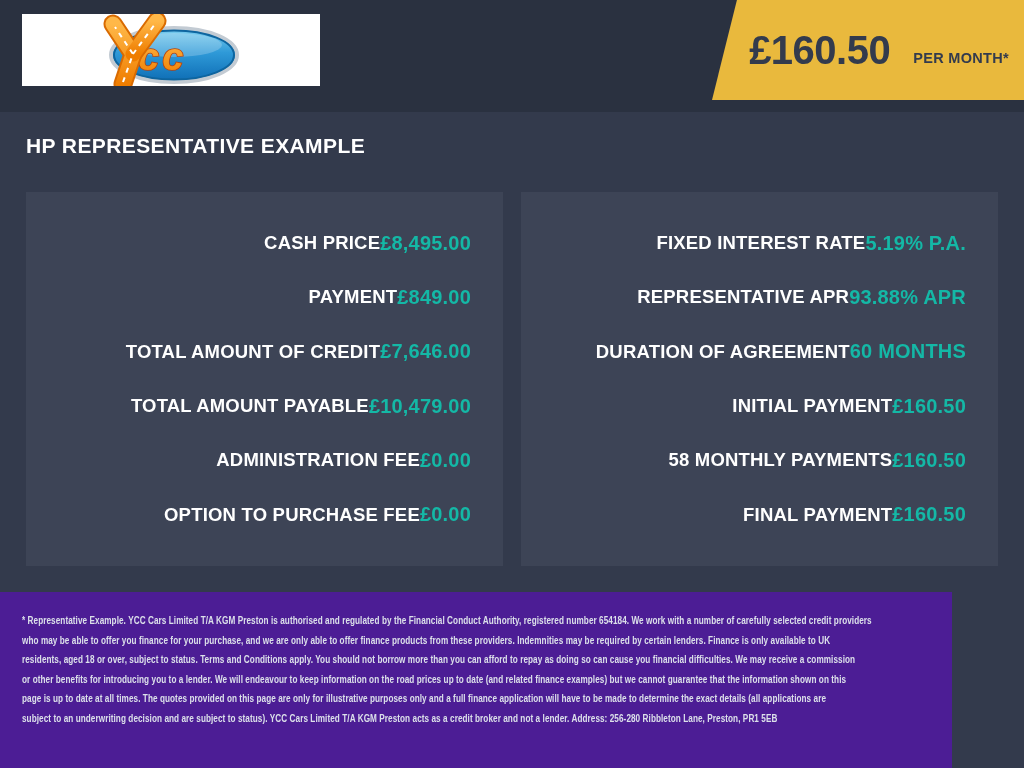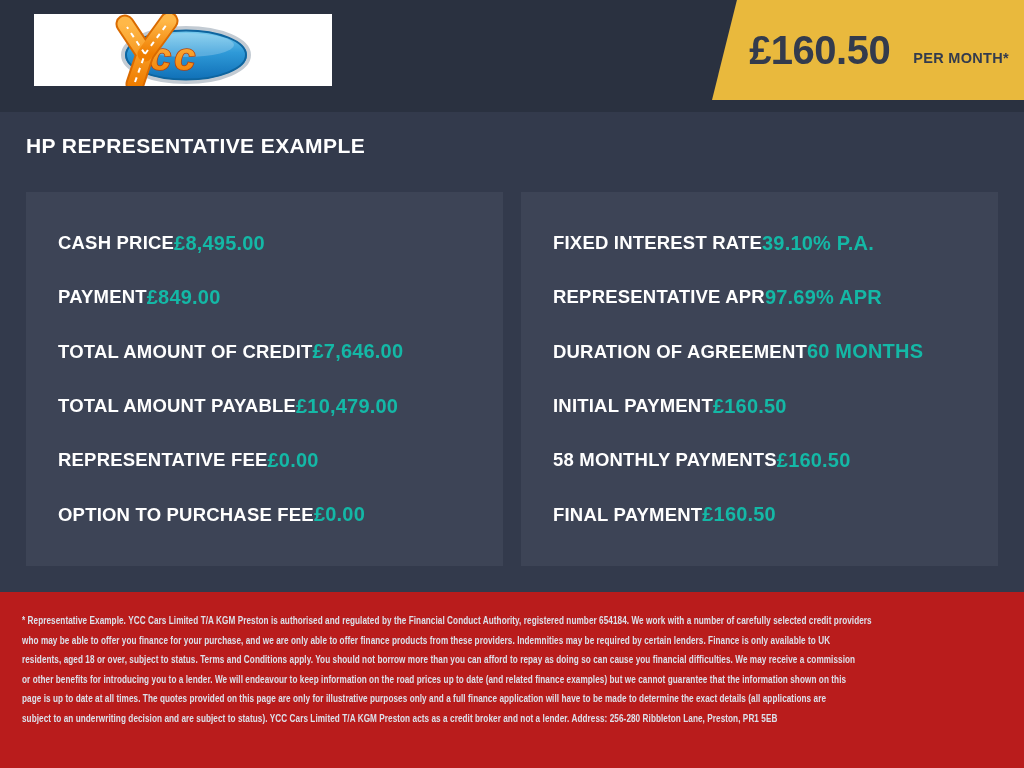"cc" .logo-box { margin-left: 12px -> none }
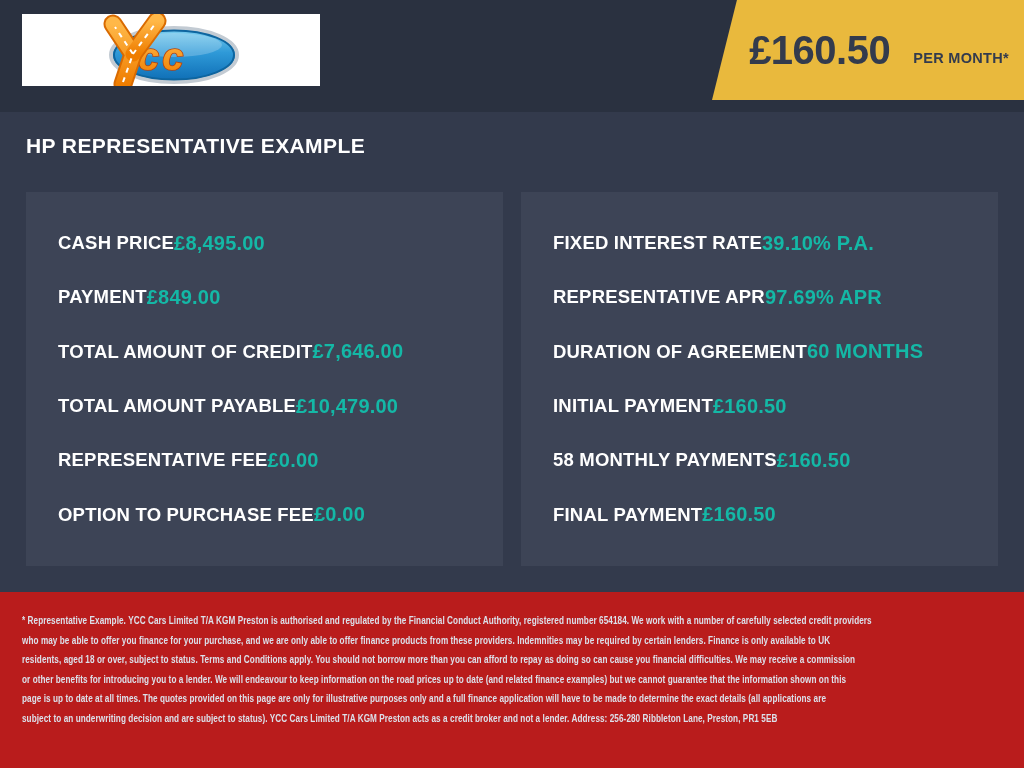"CASH PRICE" .frow { justify-content: flex-start -> flex-end }
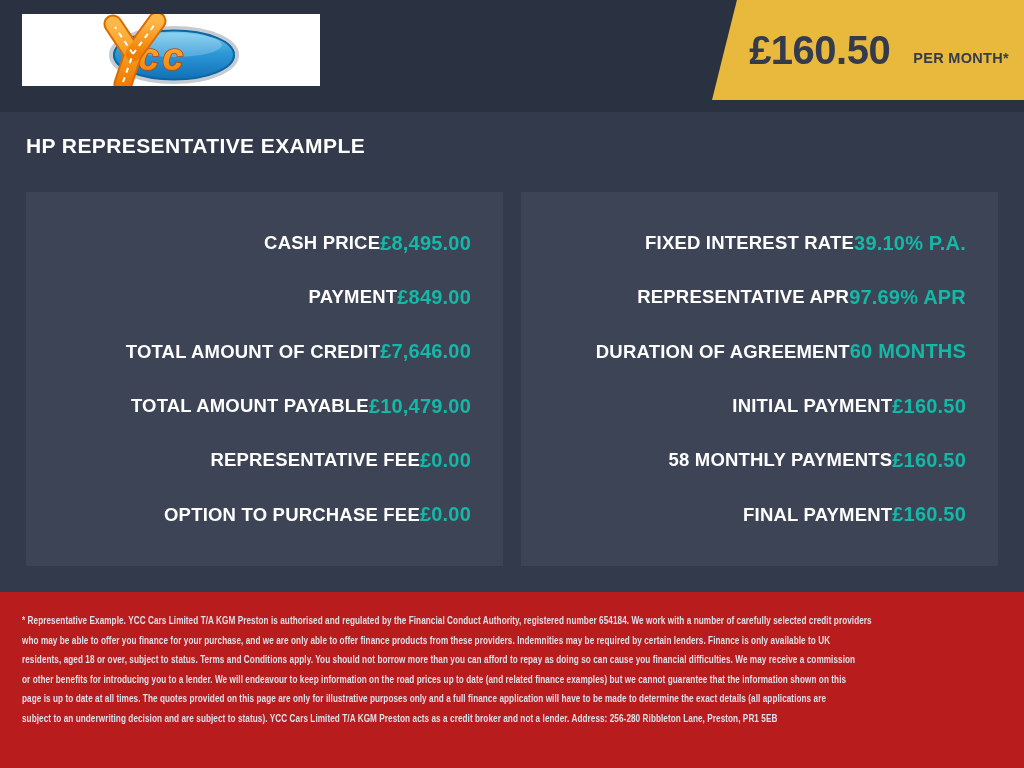"39.10% P.A." span.frow-value { text: 39.10% -> 5.19% }
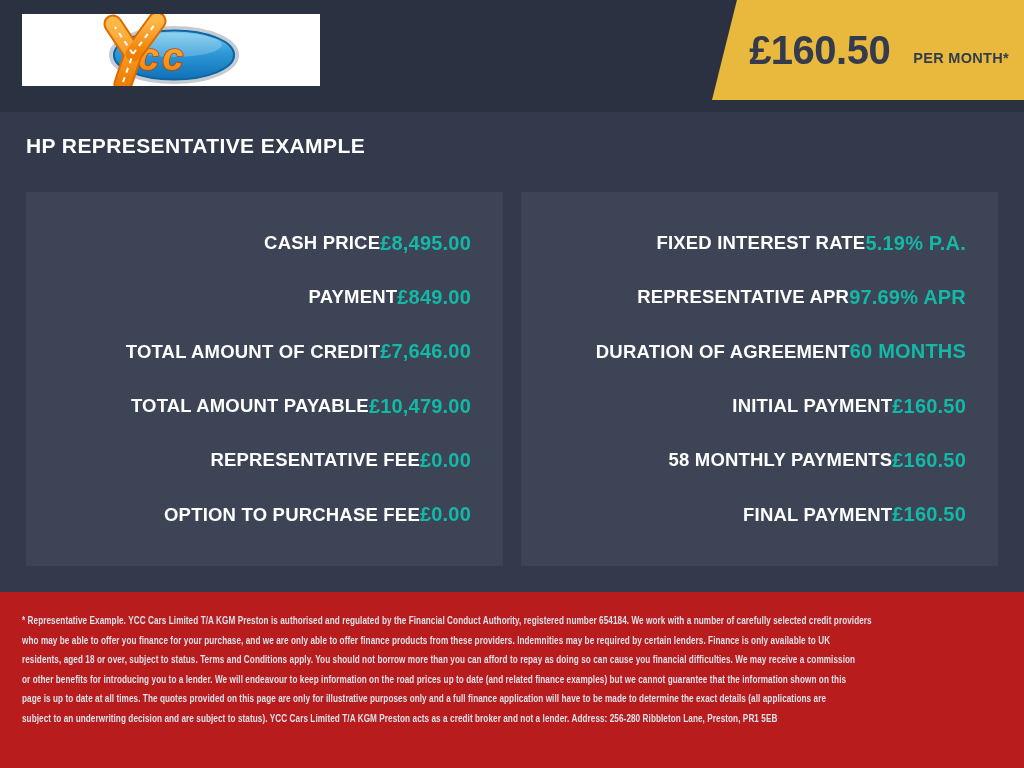"97.69% APR" span.frow-value { text: 97.69% -> 93.88% }
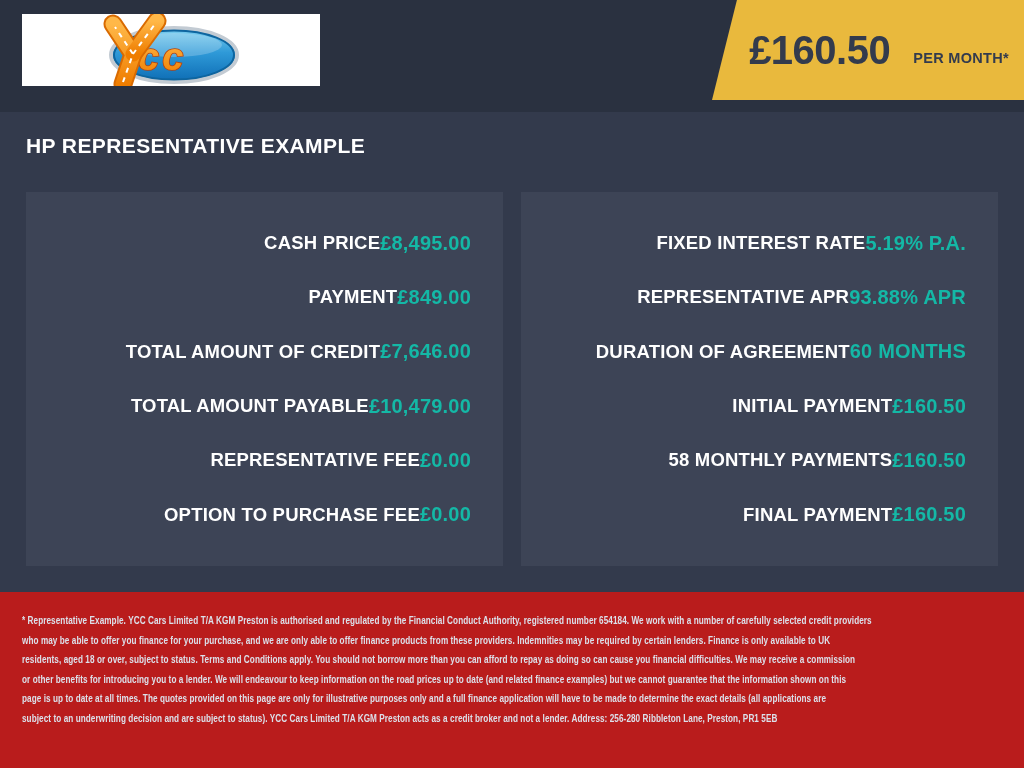"REPRESENTATIVE FEE" span.frow-label { text: REPRESENTATIVE -> ADMINISTRATION }
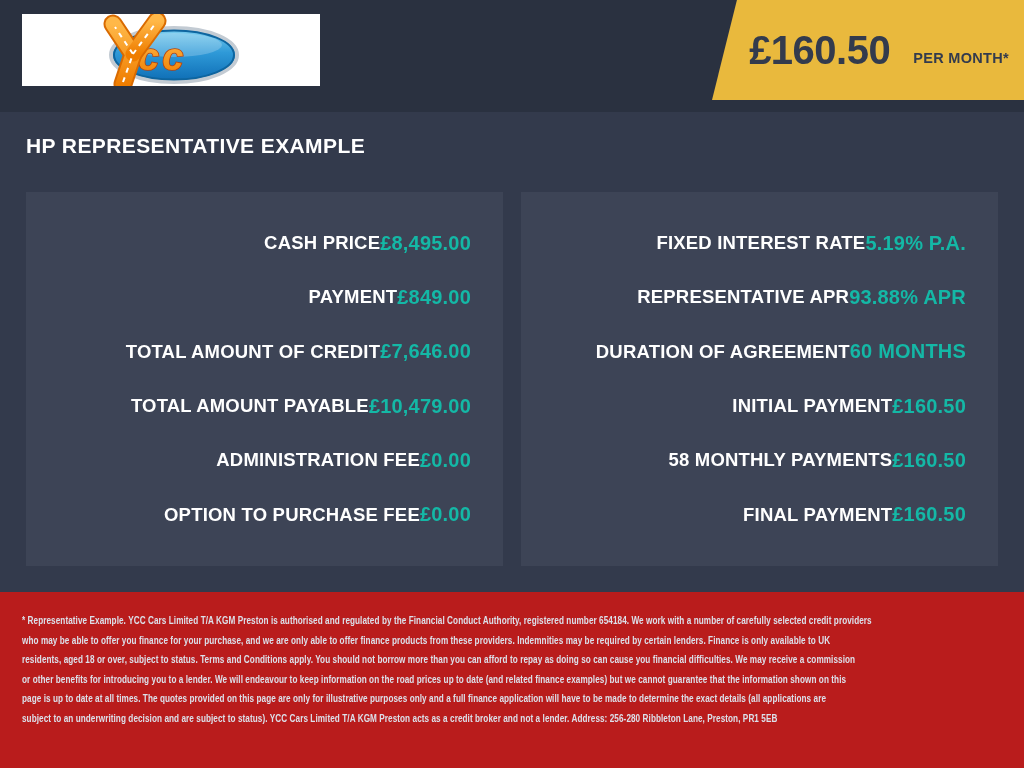"* Representative Example. YCC Cars" .footer { background: #b91c1c -> #4c1d95; width: 1024px -> 952px }
